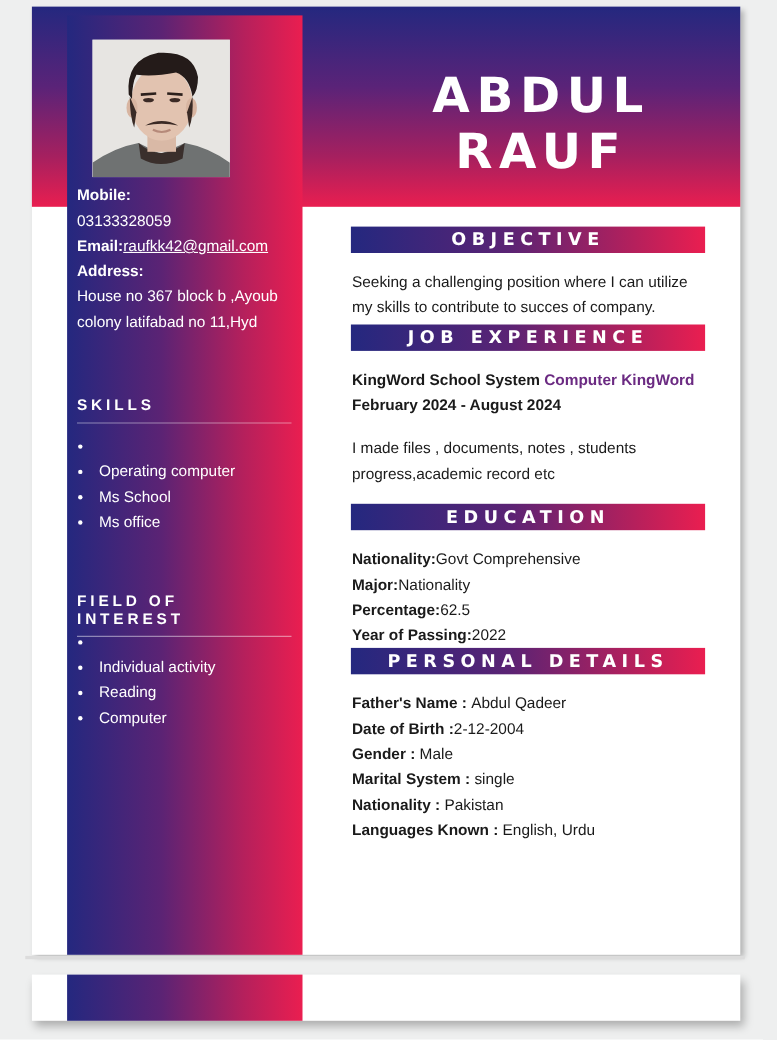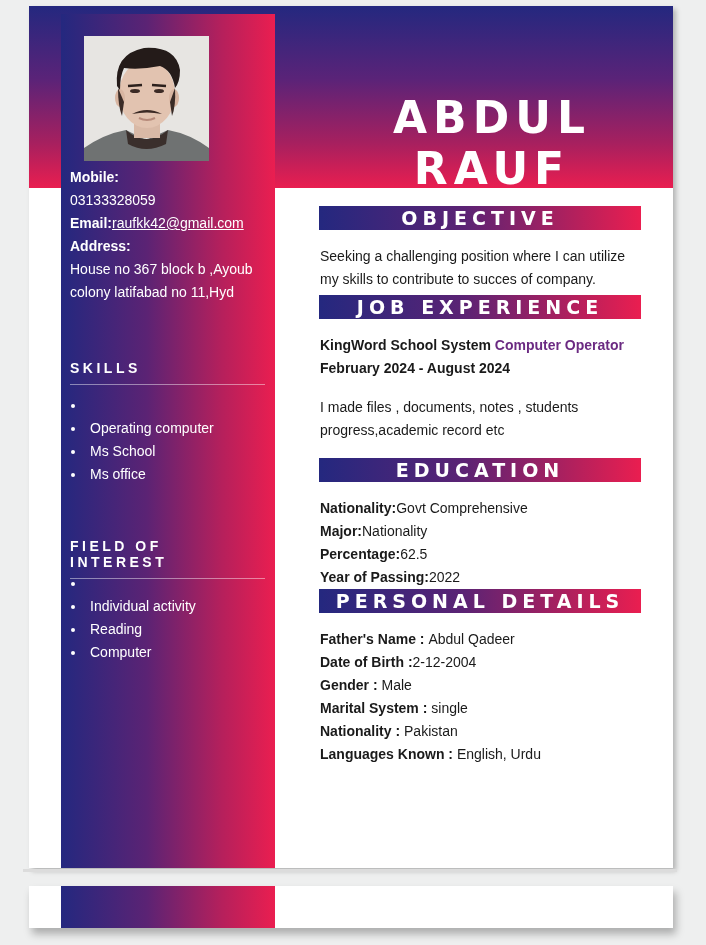"ABDUL RAUF" .name { top: 86px -> 56px }
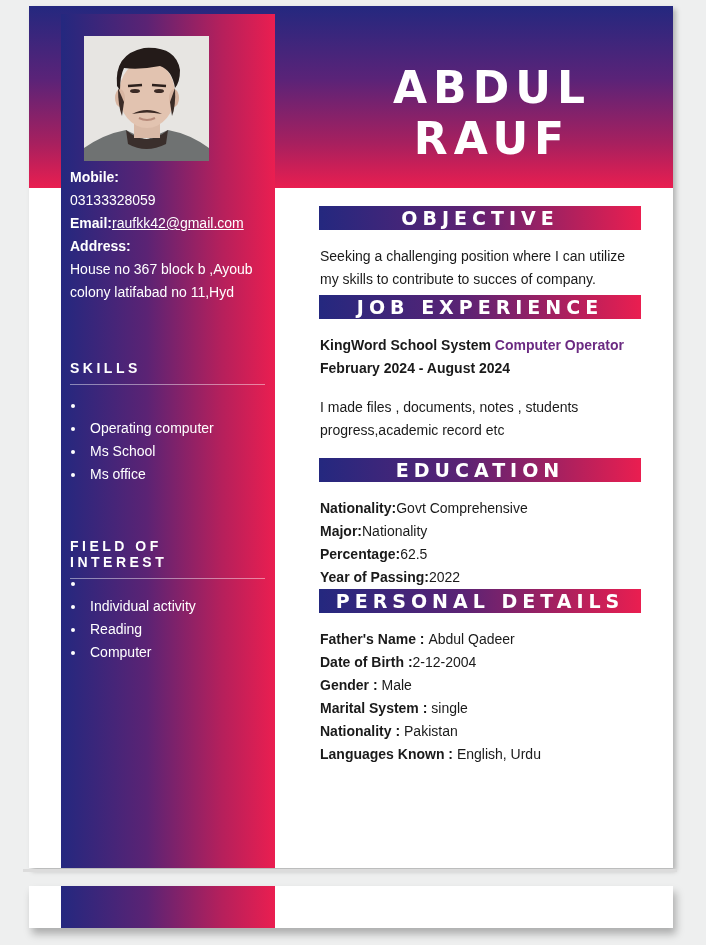"OBJECTIVE" .sec-bar { font-size: 19px -> 16px }
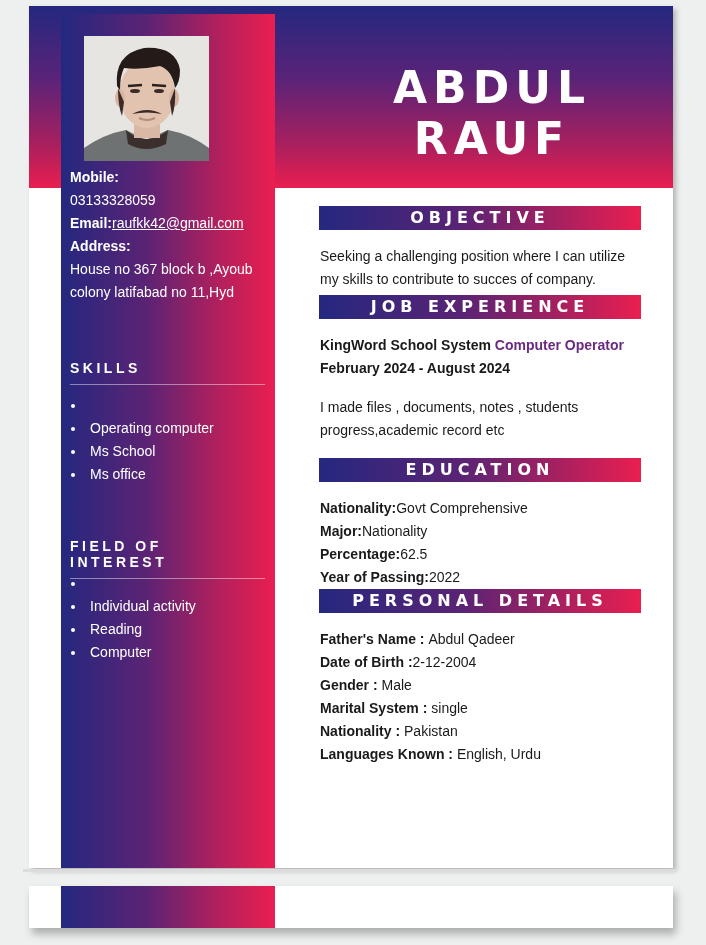"Computer Operator" span.purple { text: Operator -> KingWord }
